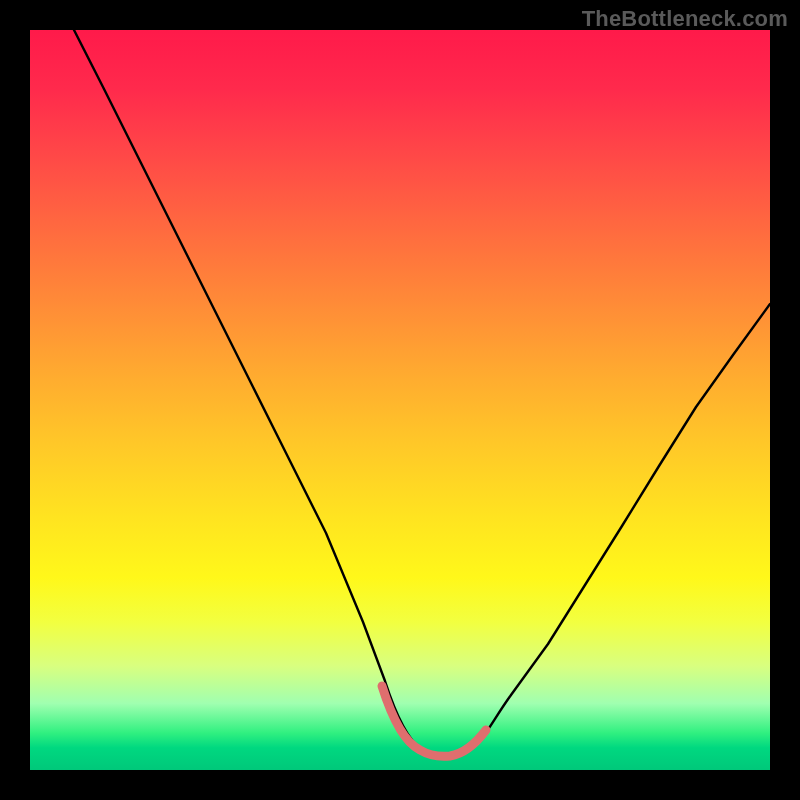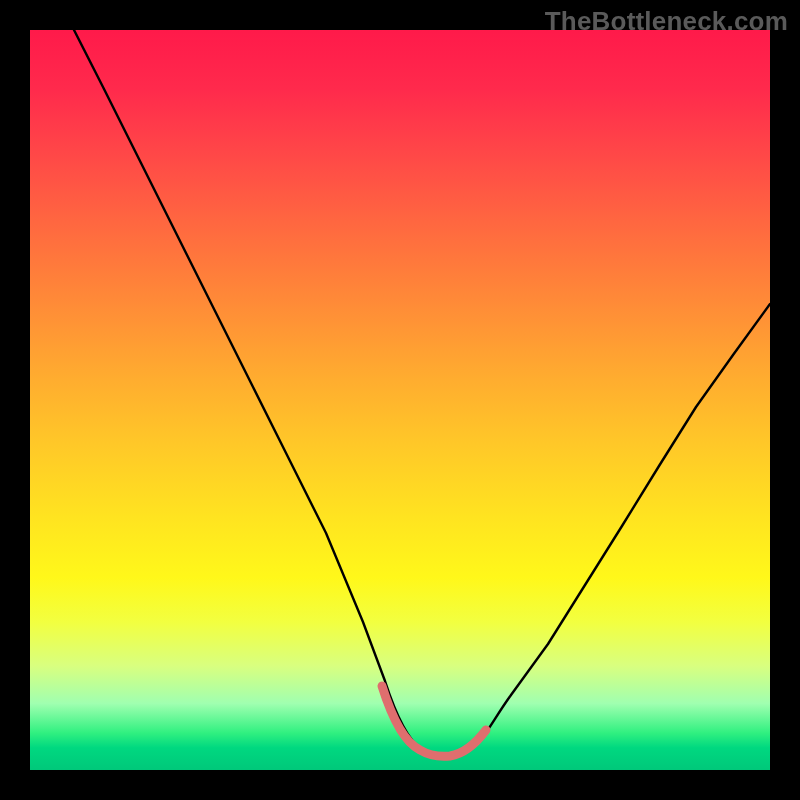"TheBottleneck.com" .watermark { font-size: 26px -> 22px }
